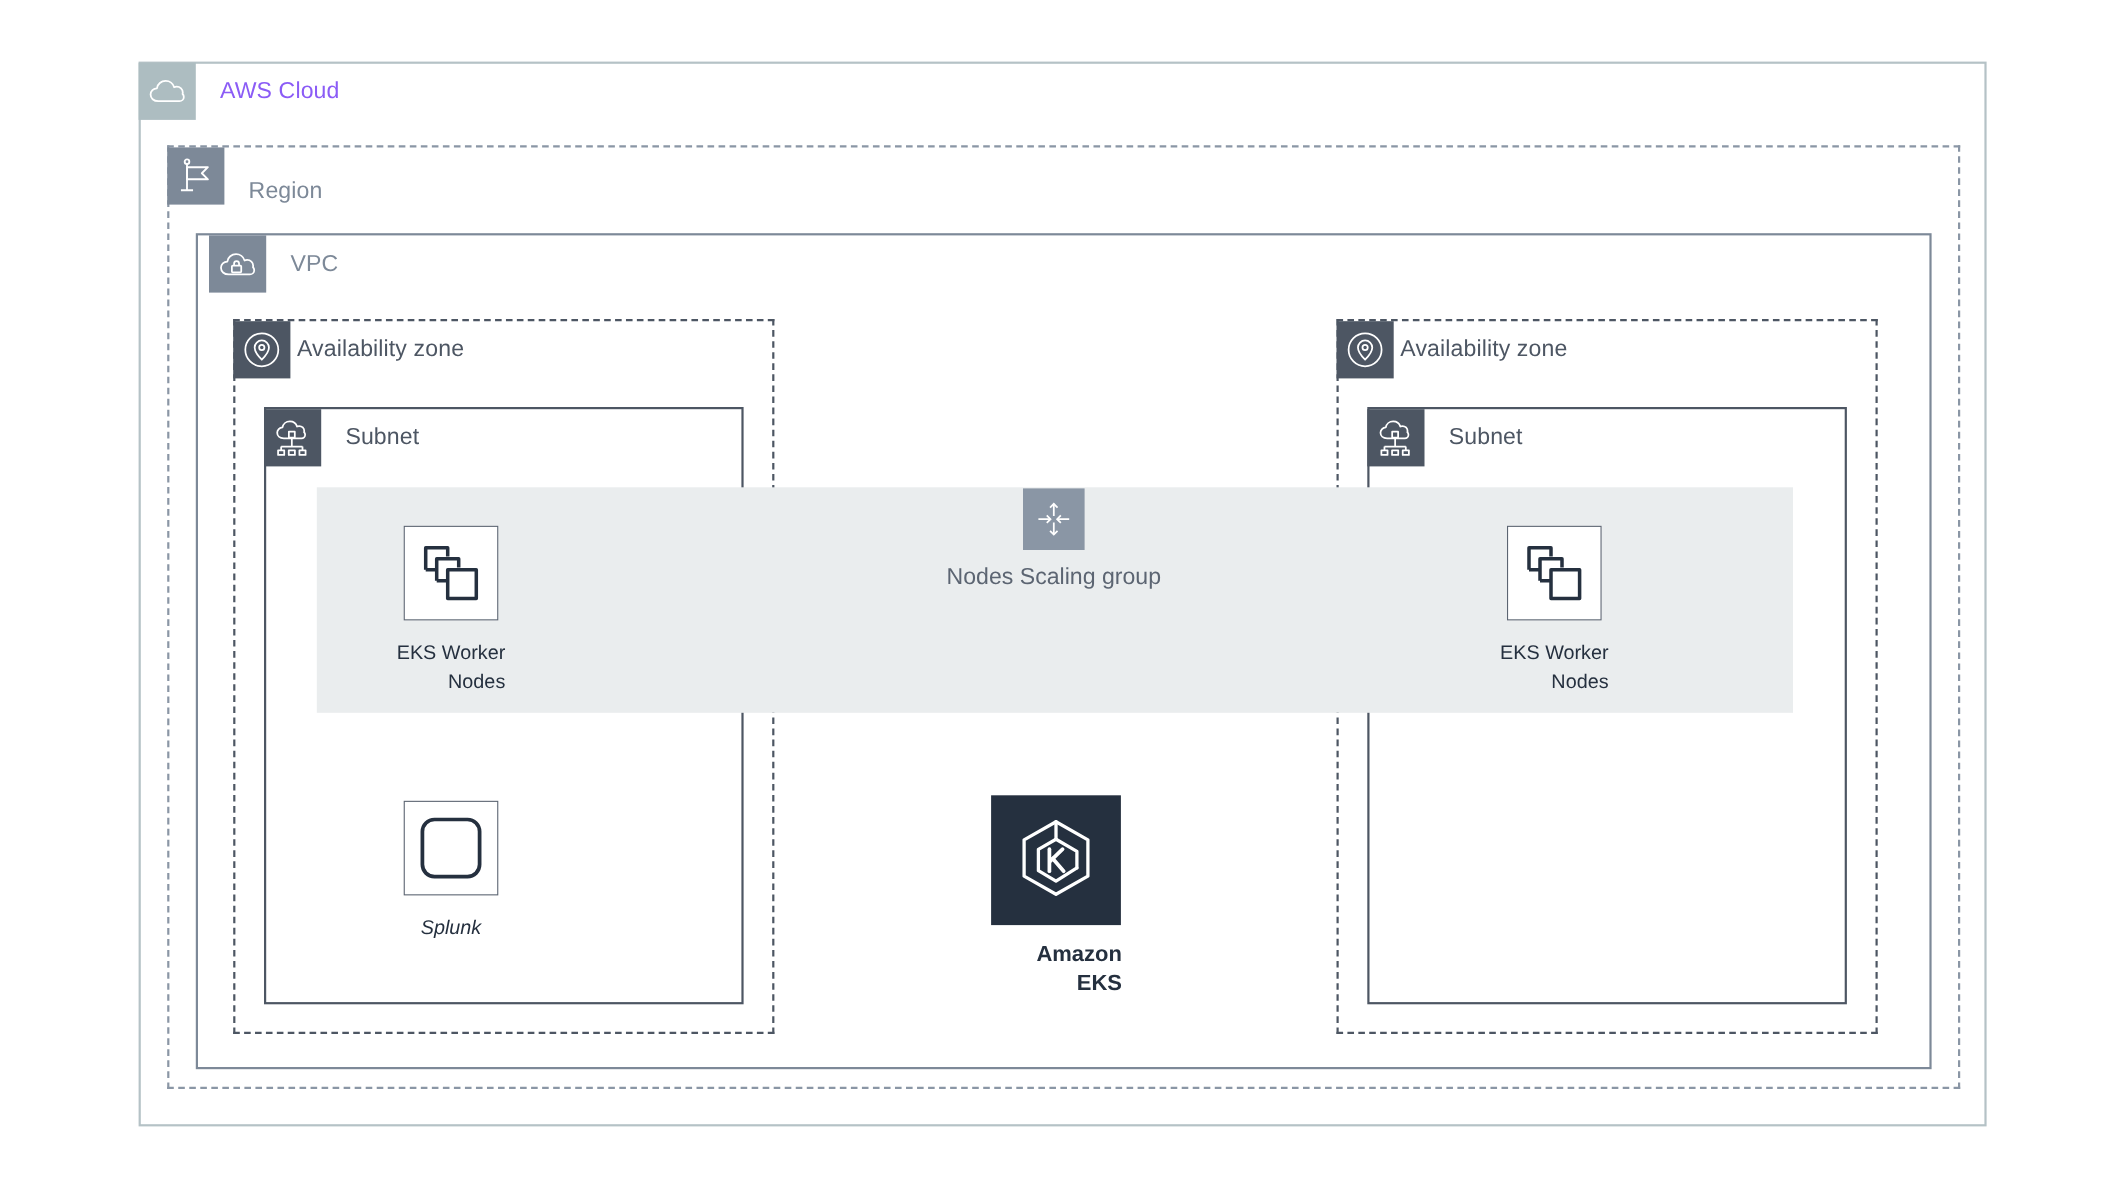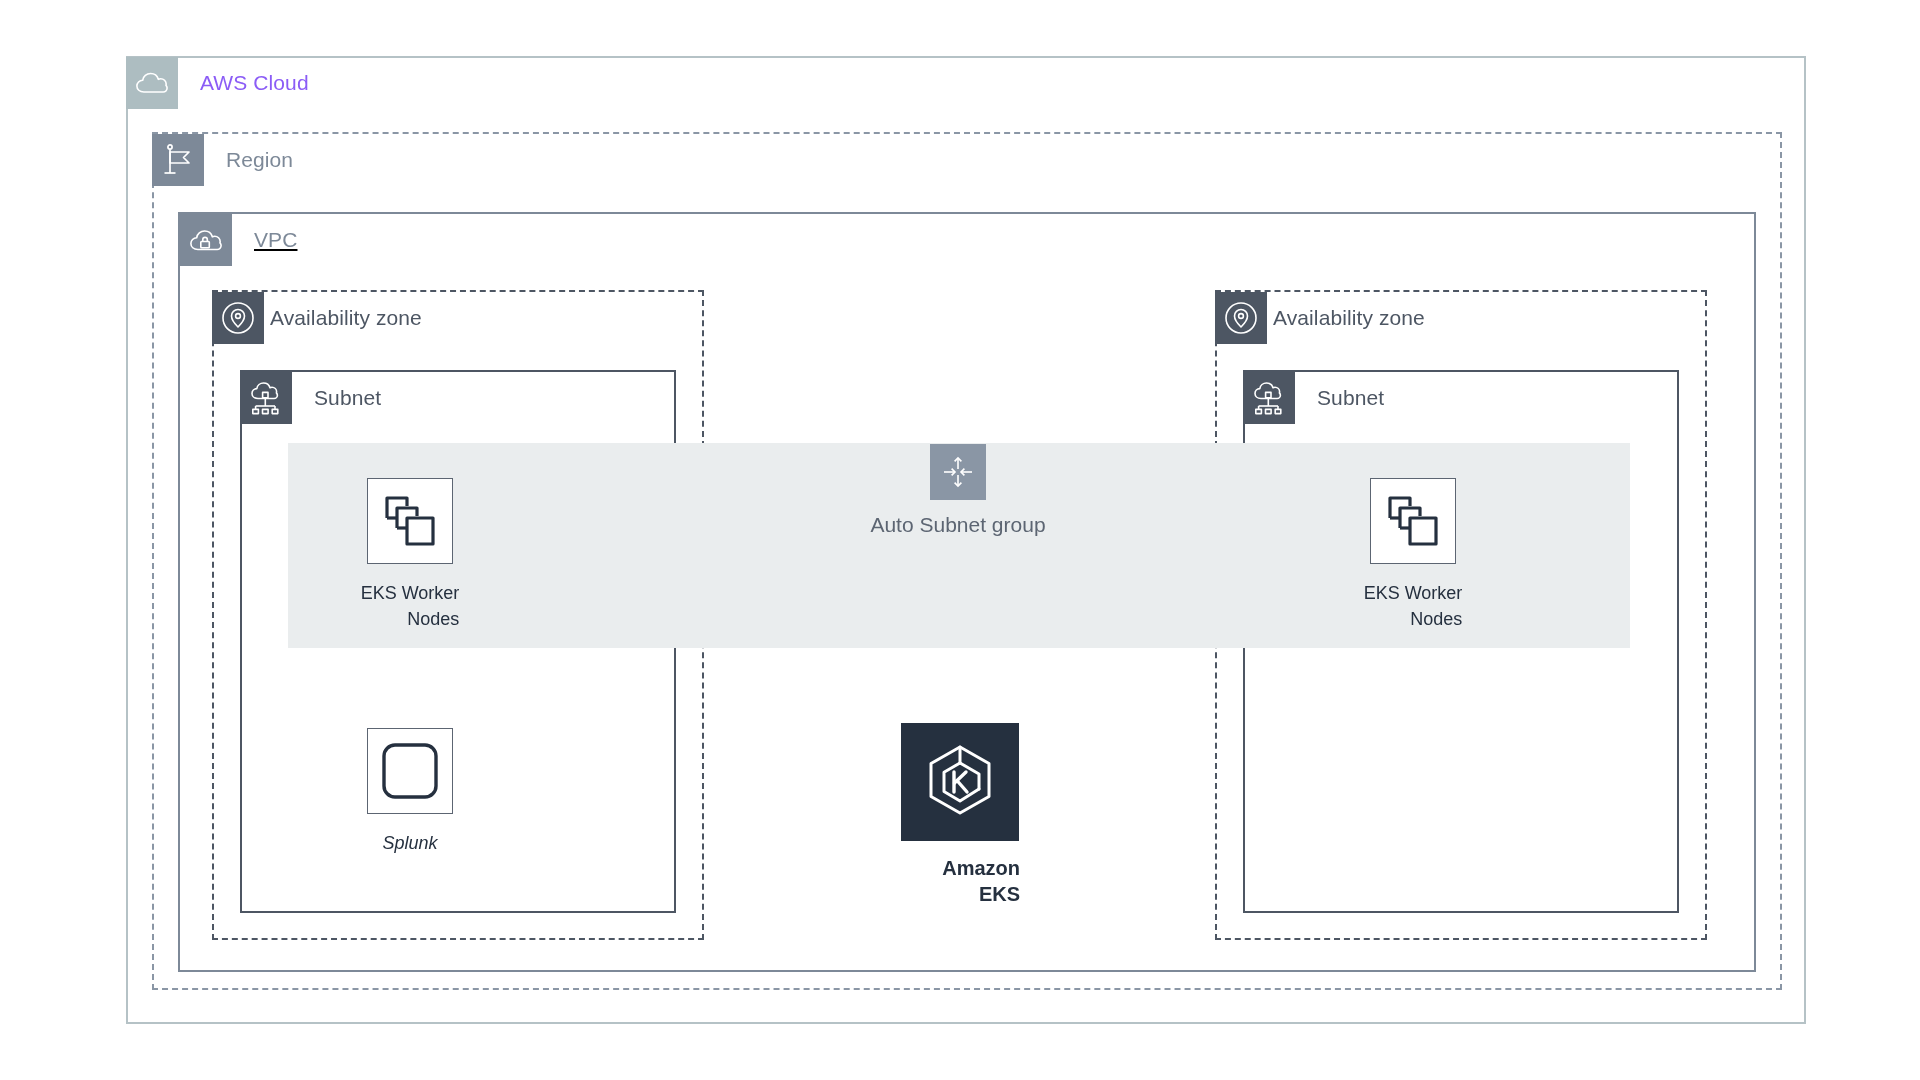"Region" #hdr-region { align-items: none -> flex-end }
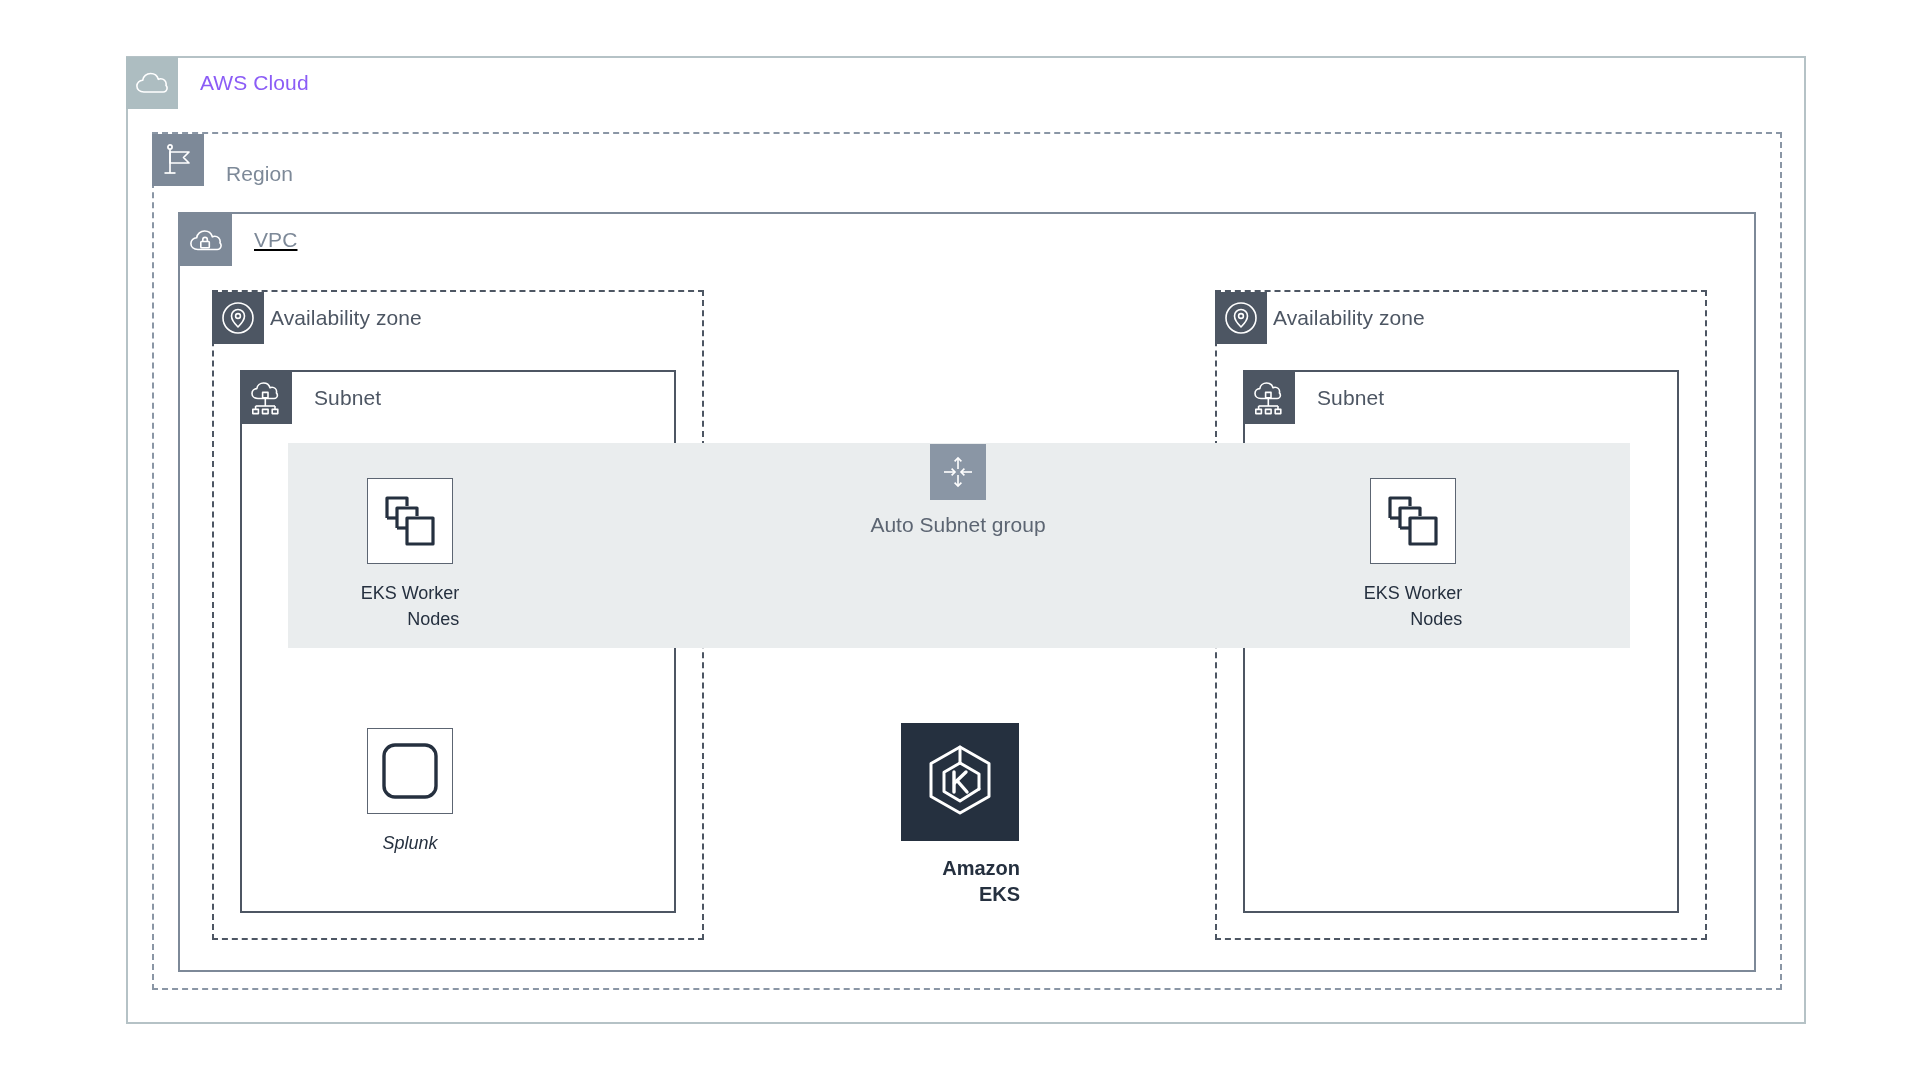"VPC" #hdr-vpc { left: 180px -> 190px; text-decoration: underline -> none }
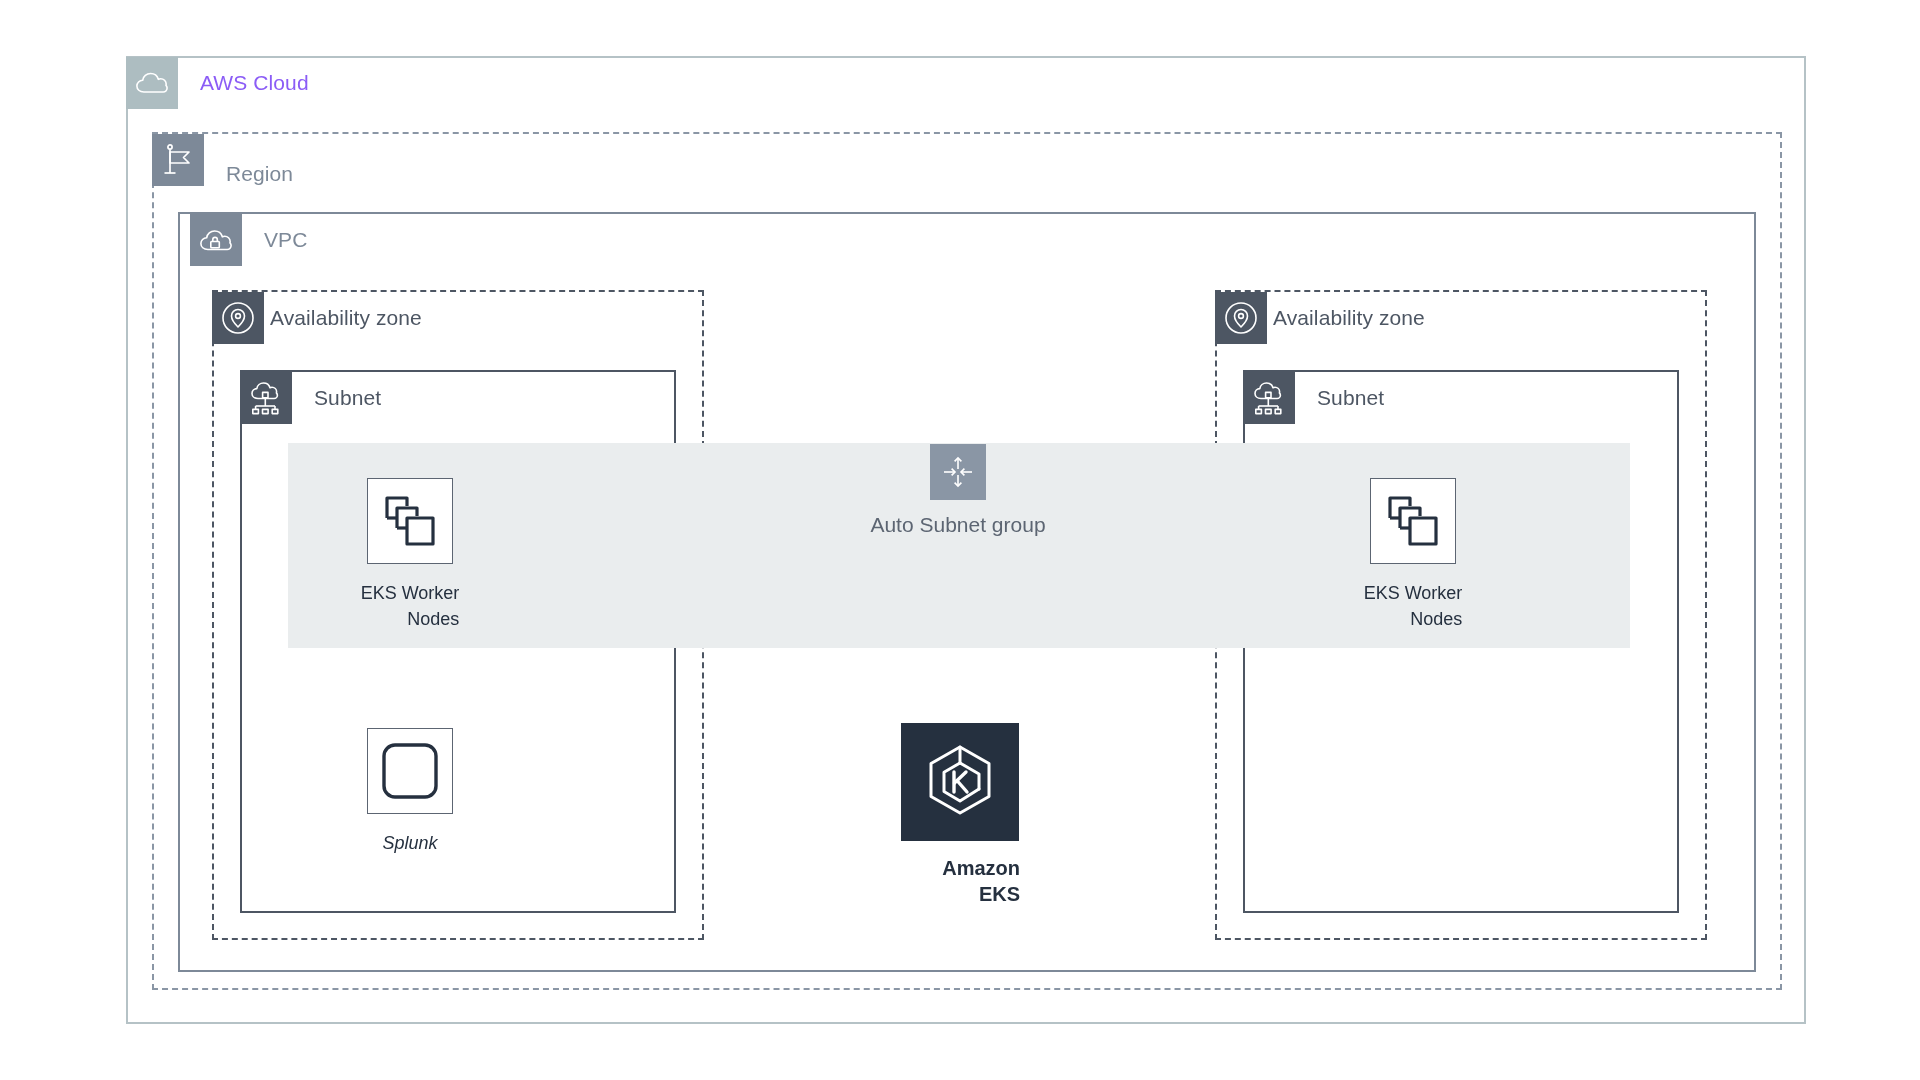"Auto Subnet group" div { text: Auto Subnet -> Nodes Scaling }
